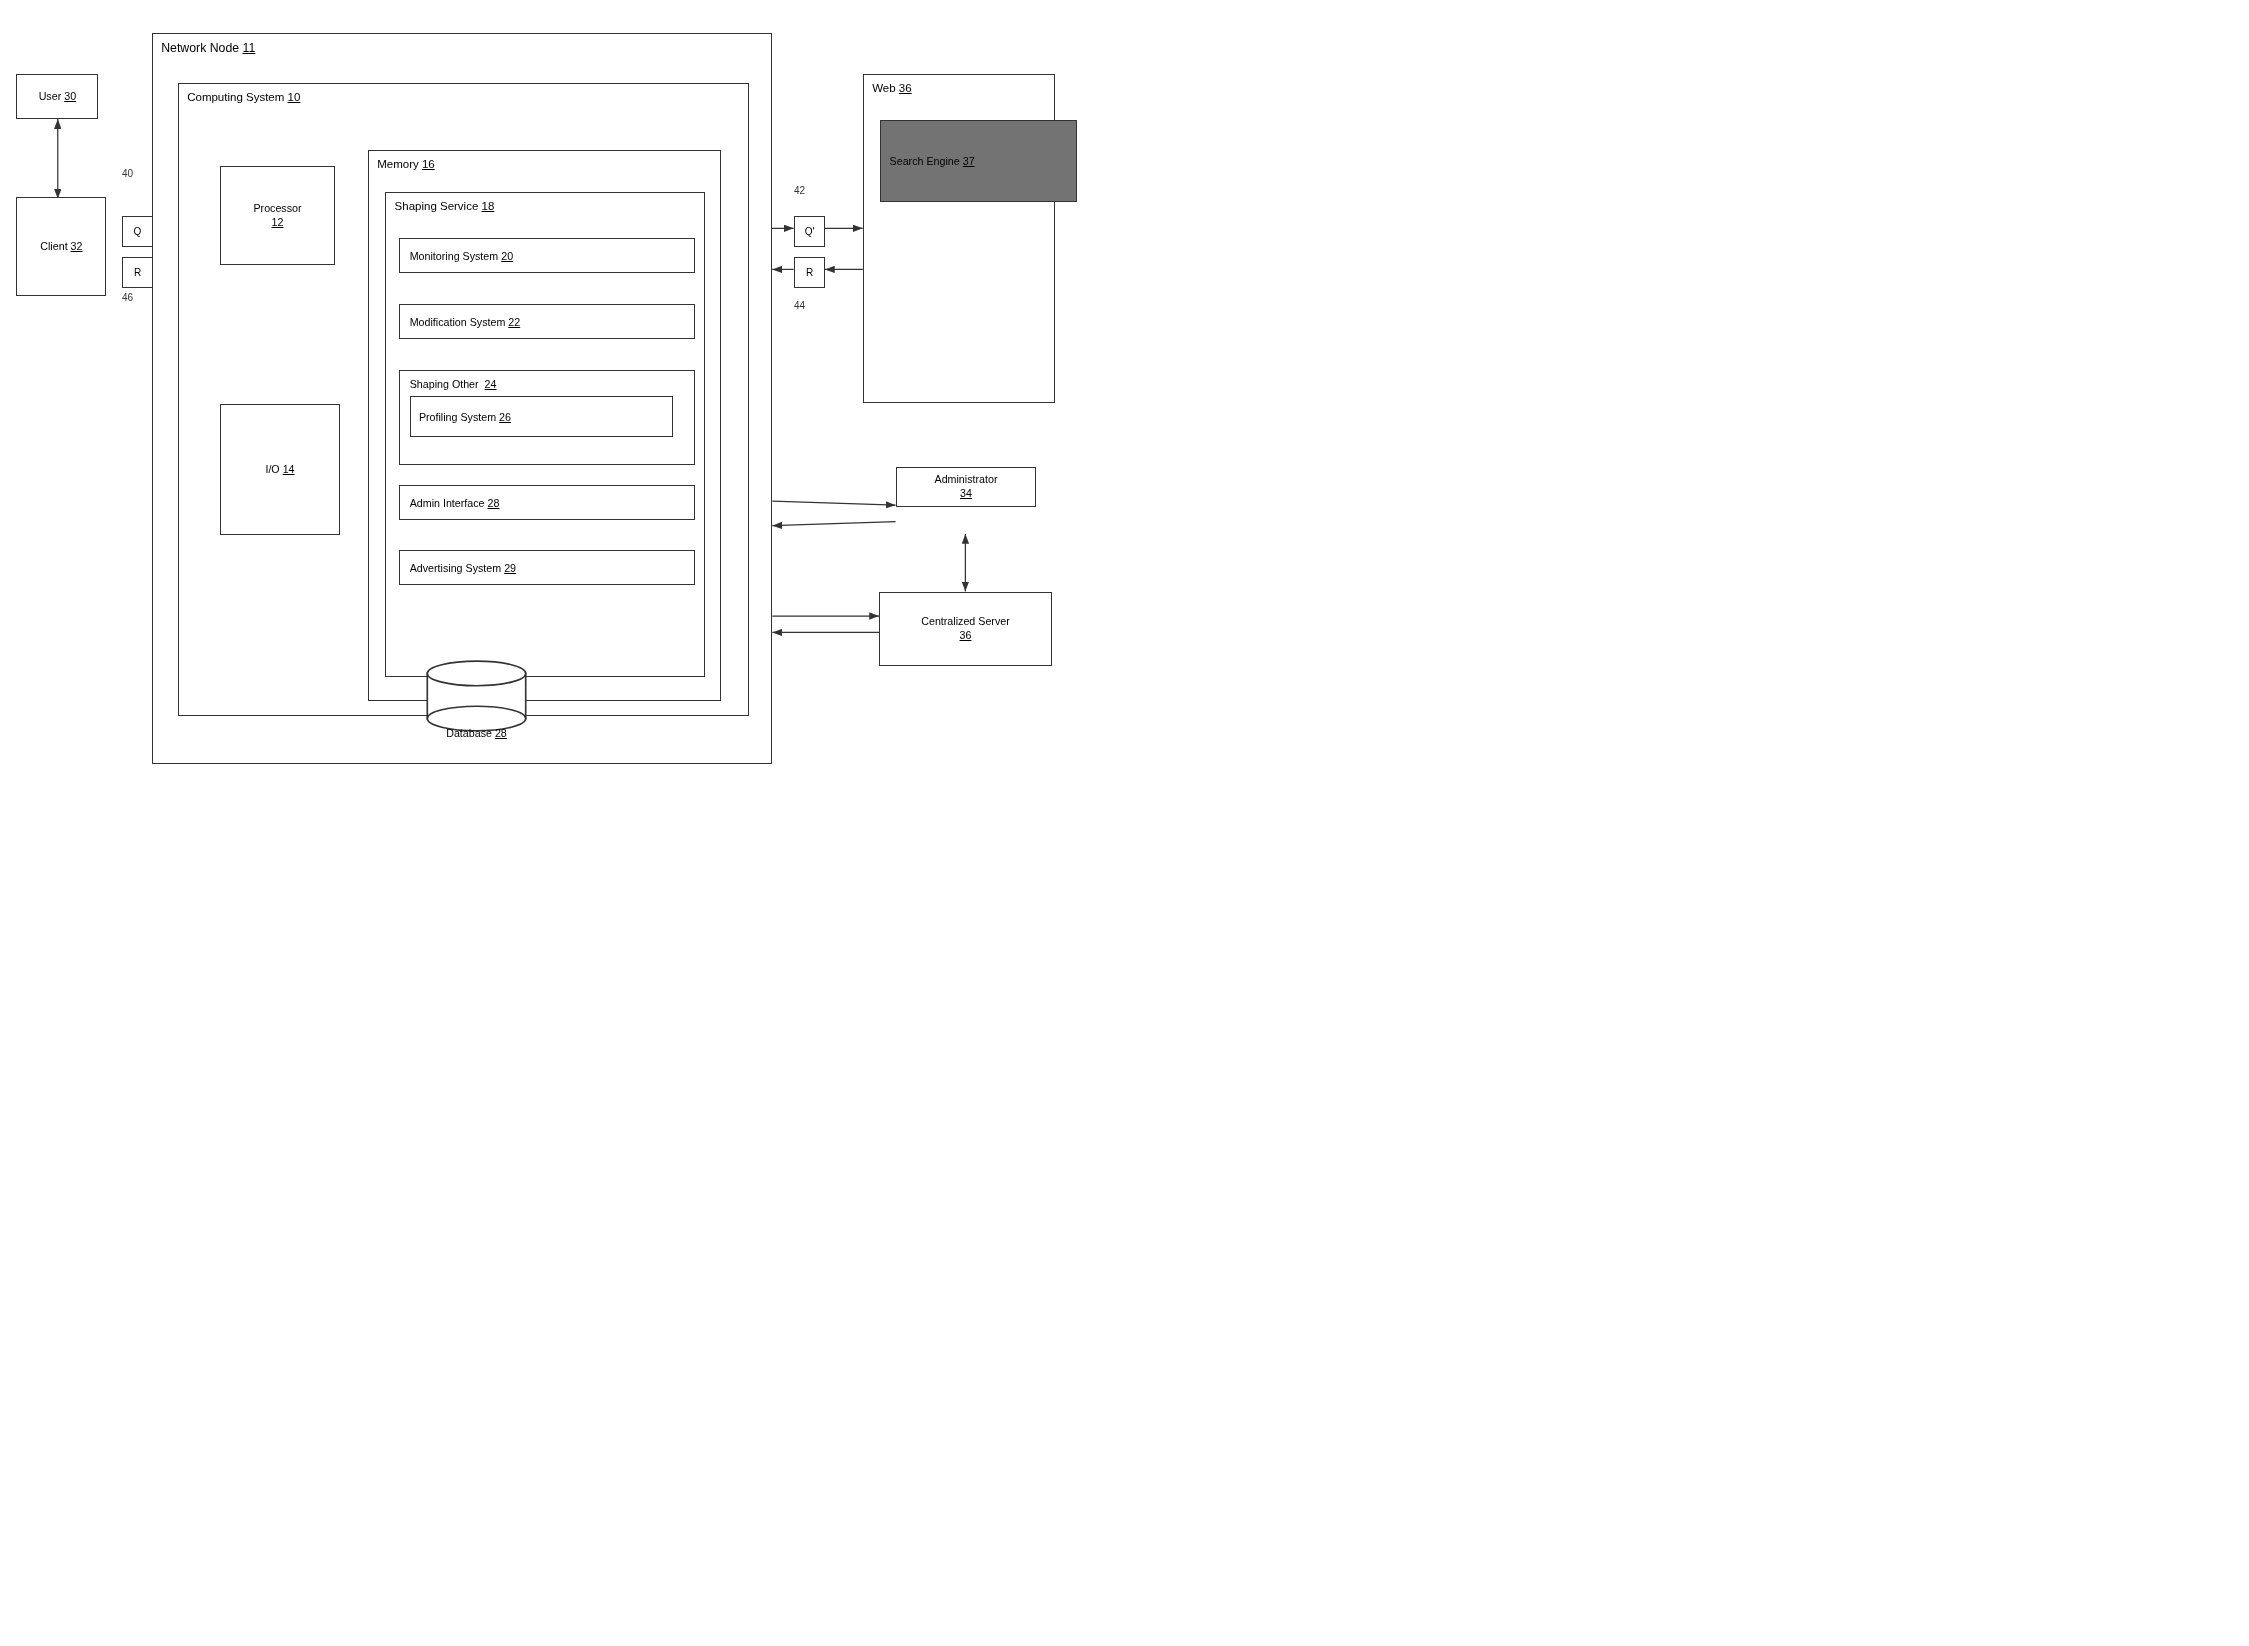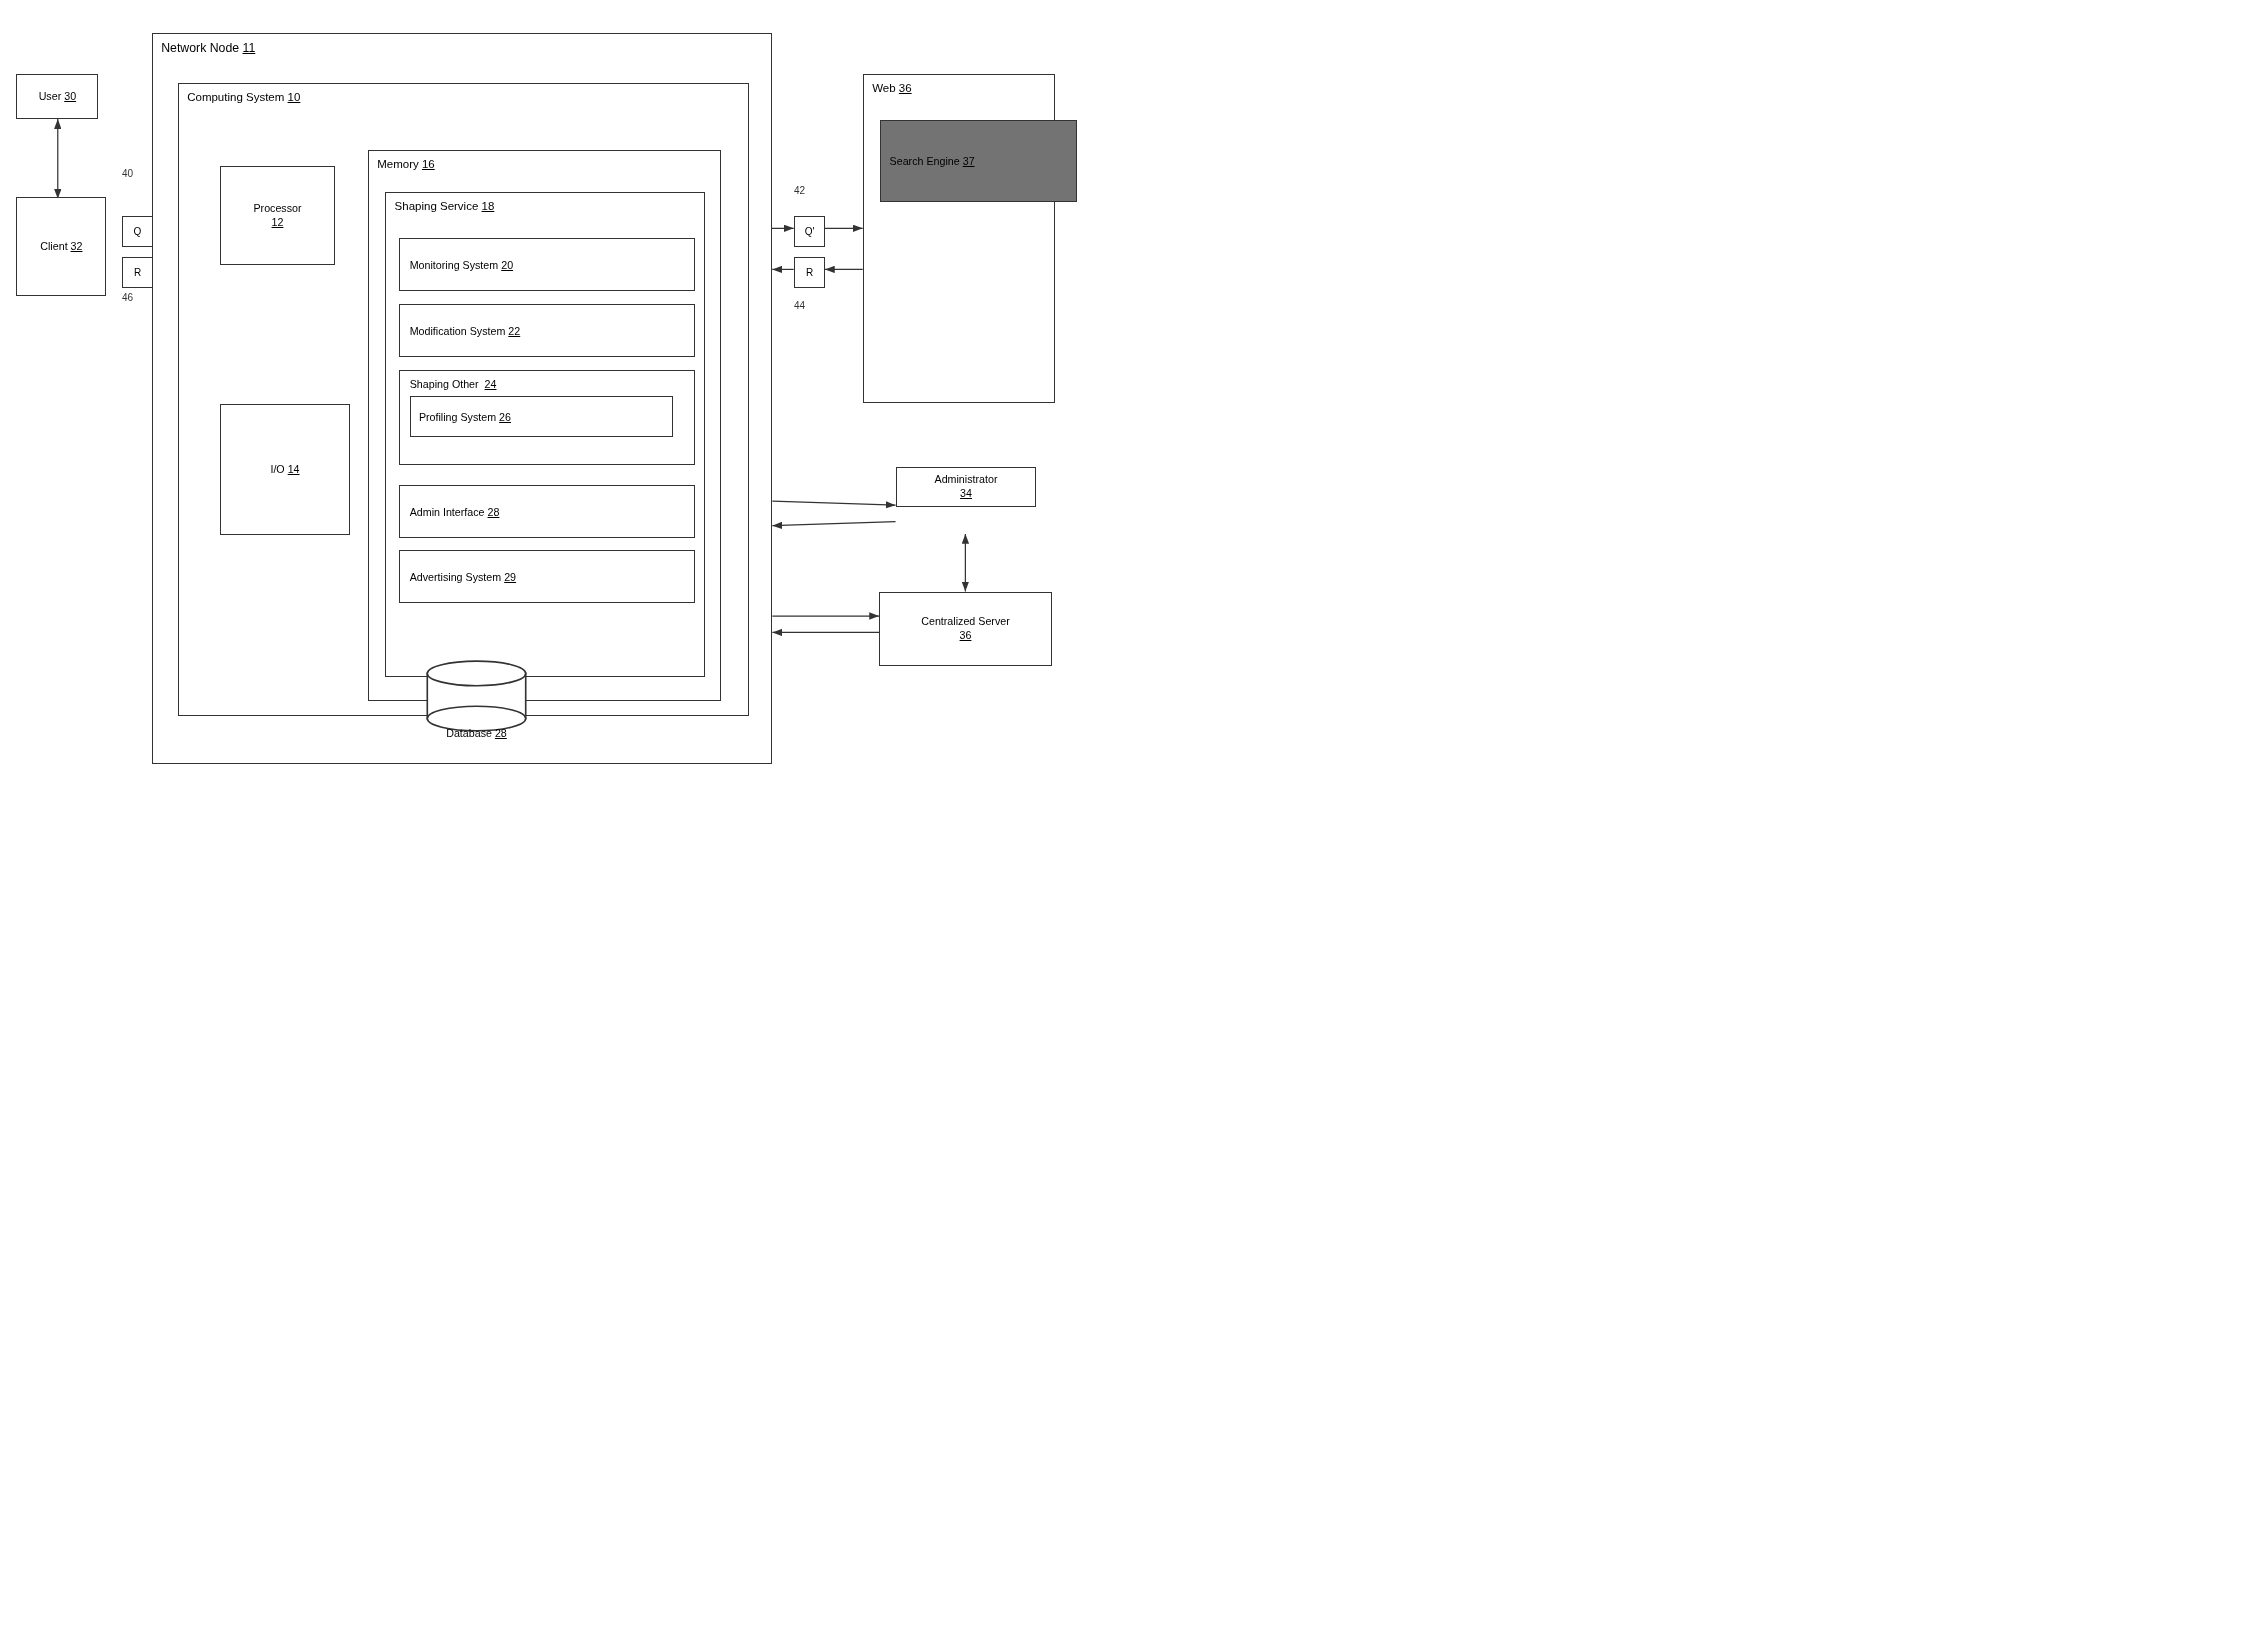"Monitoring System" .sub-box { height: 53px -> 35px }
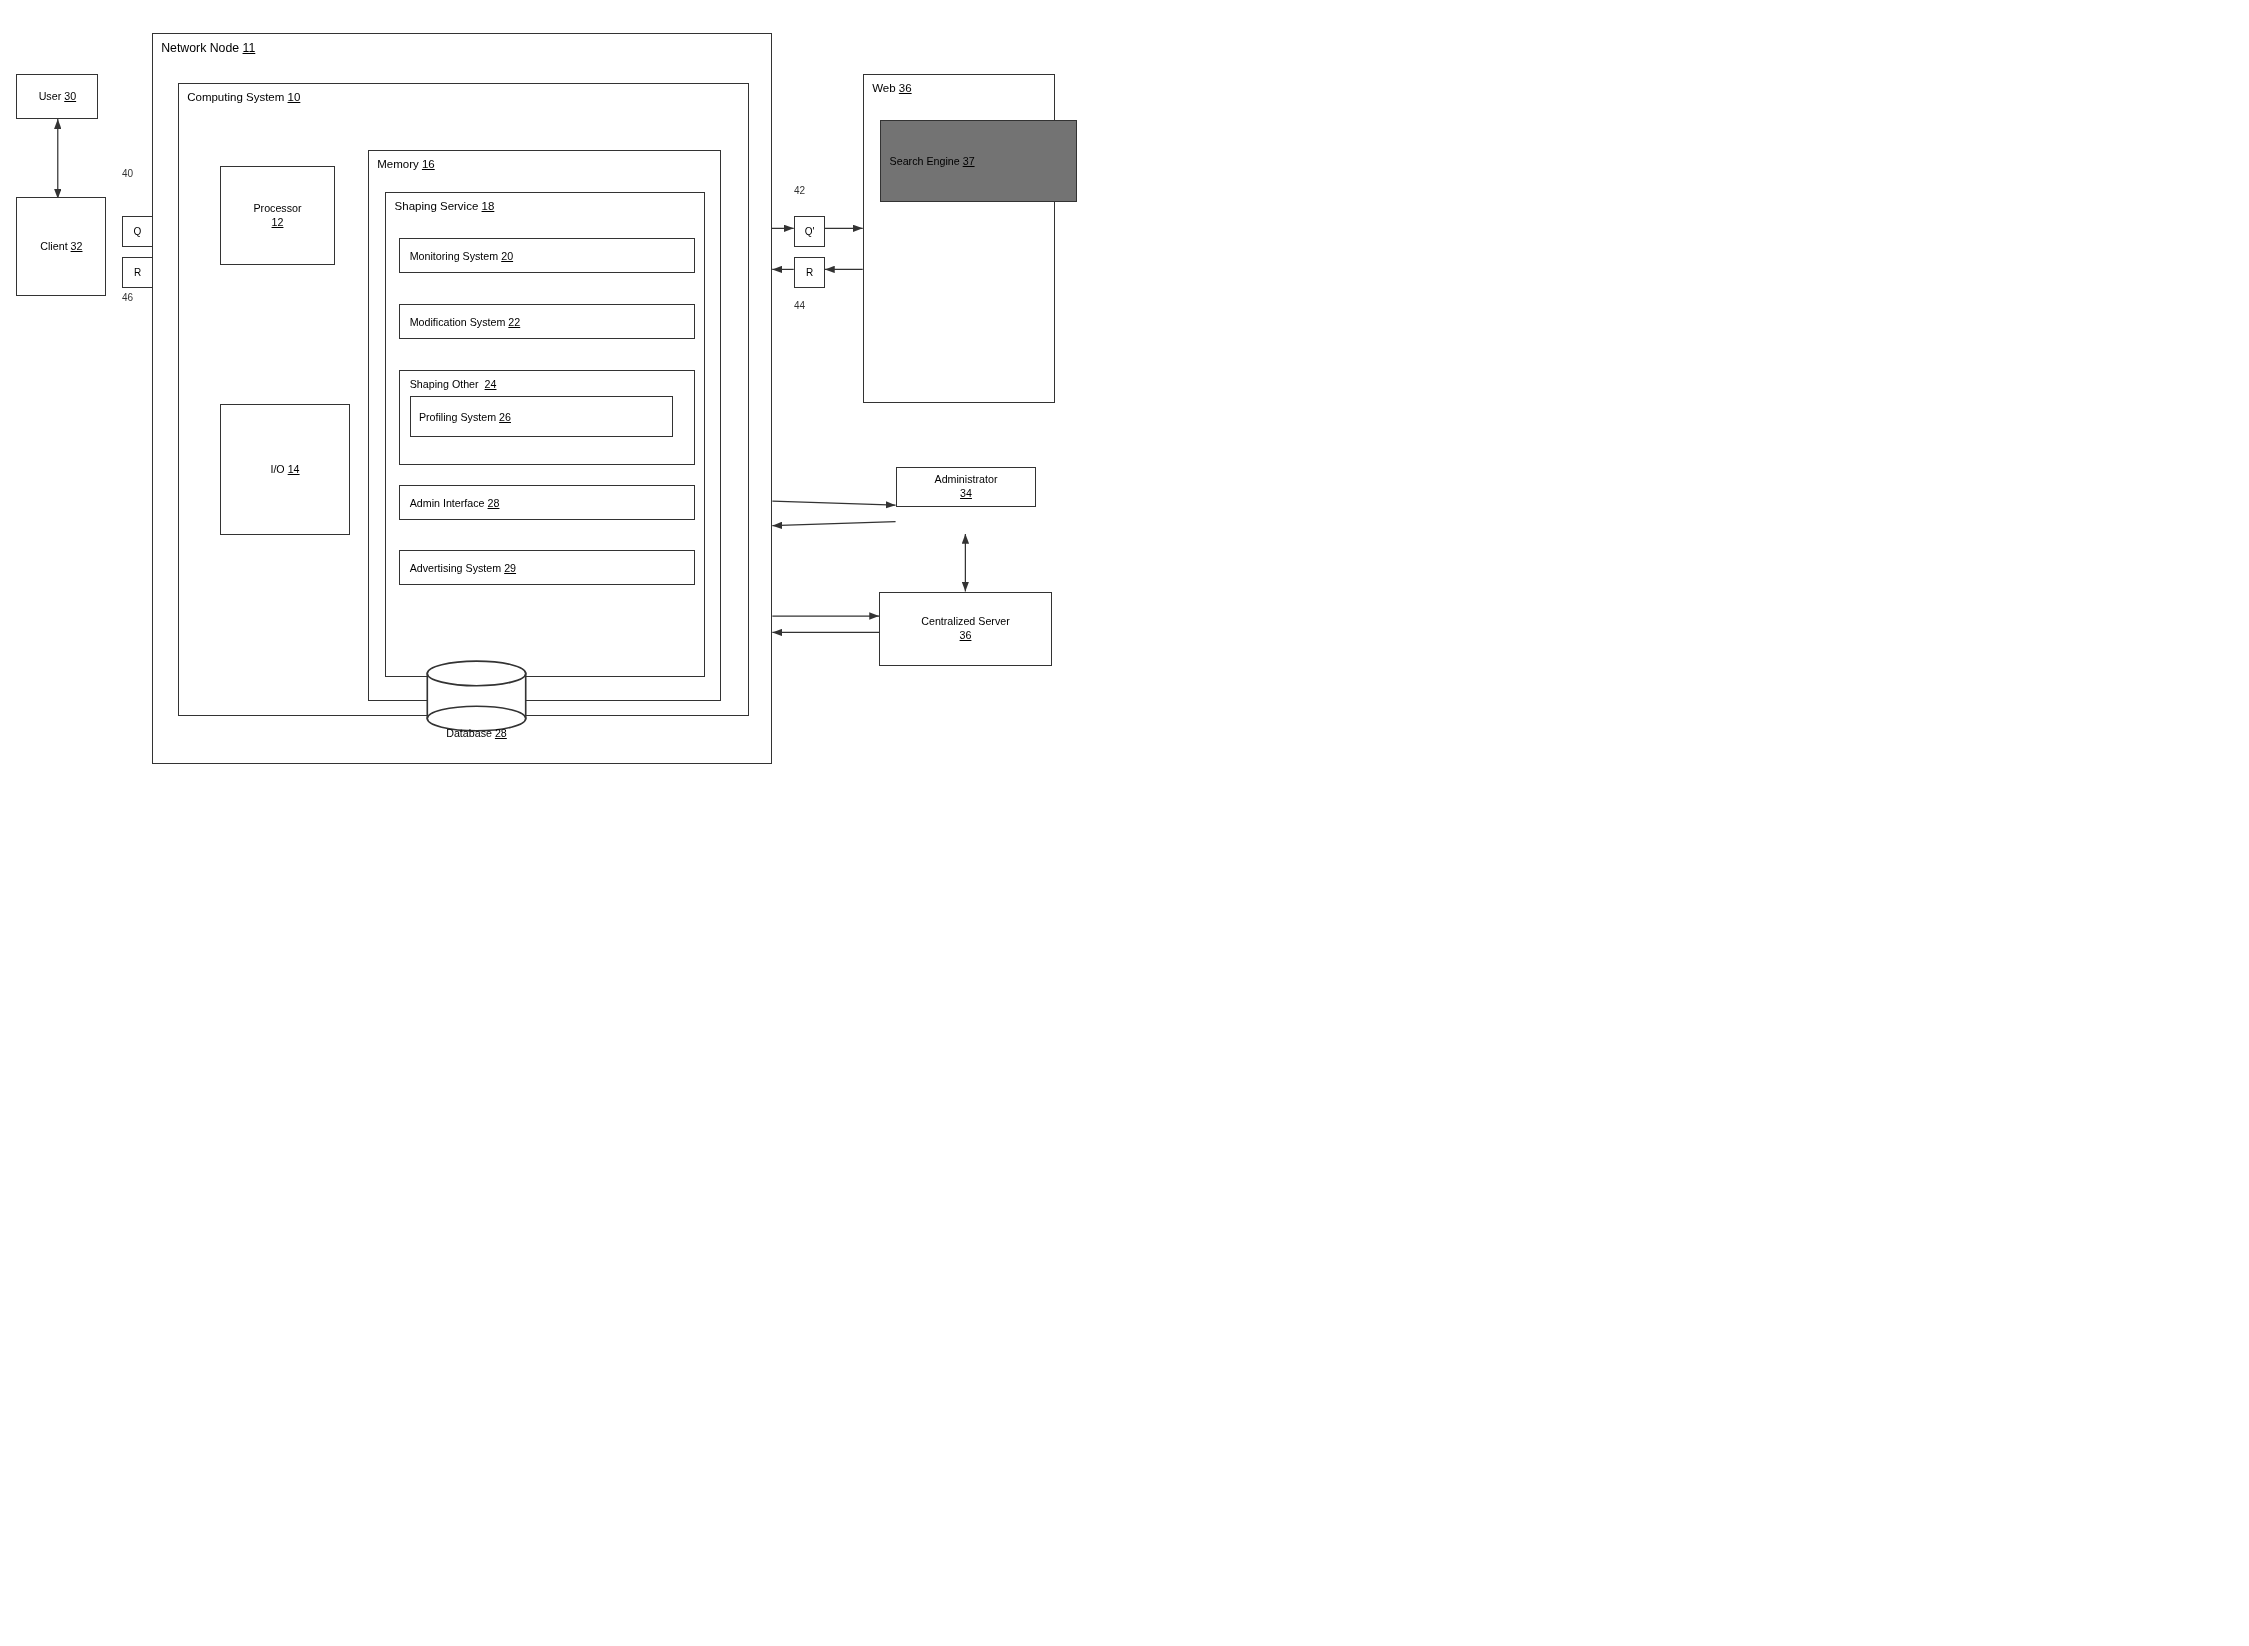"I/O 14" #io { width: 130px -> 120px }
